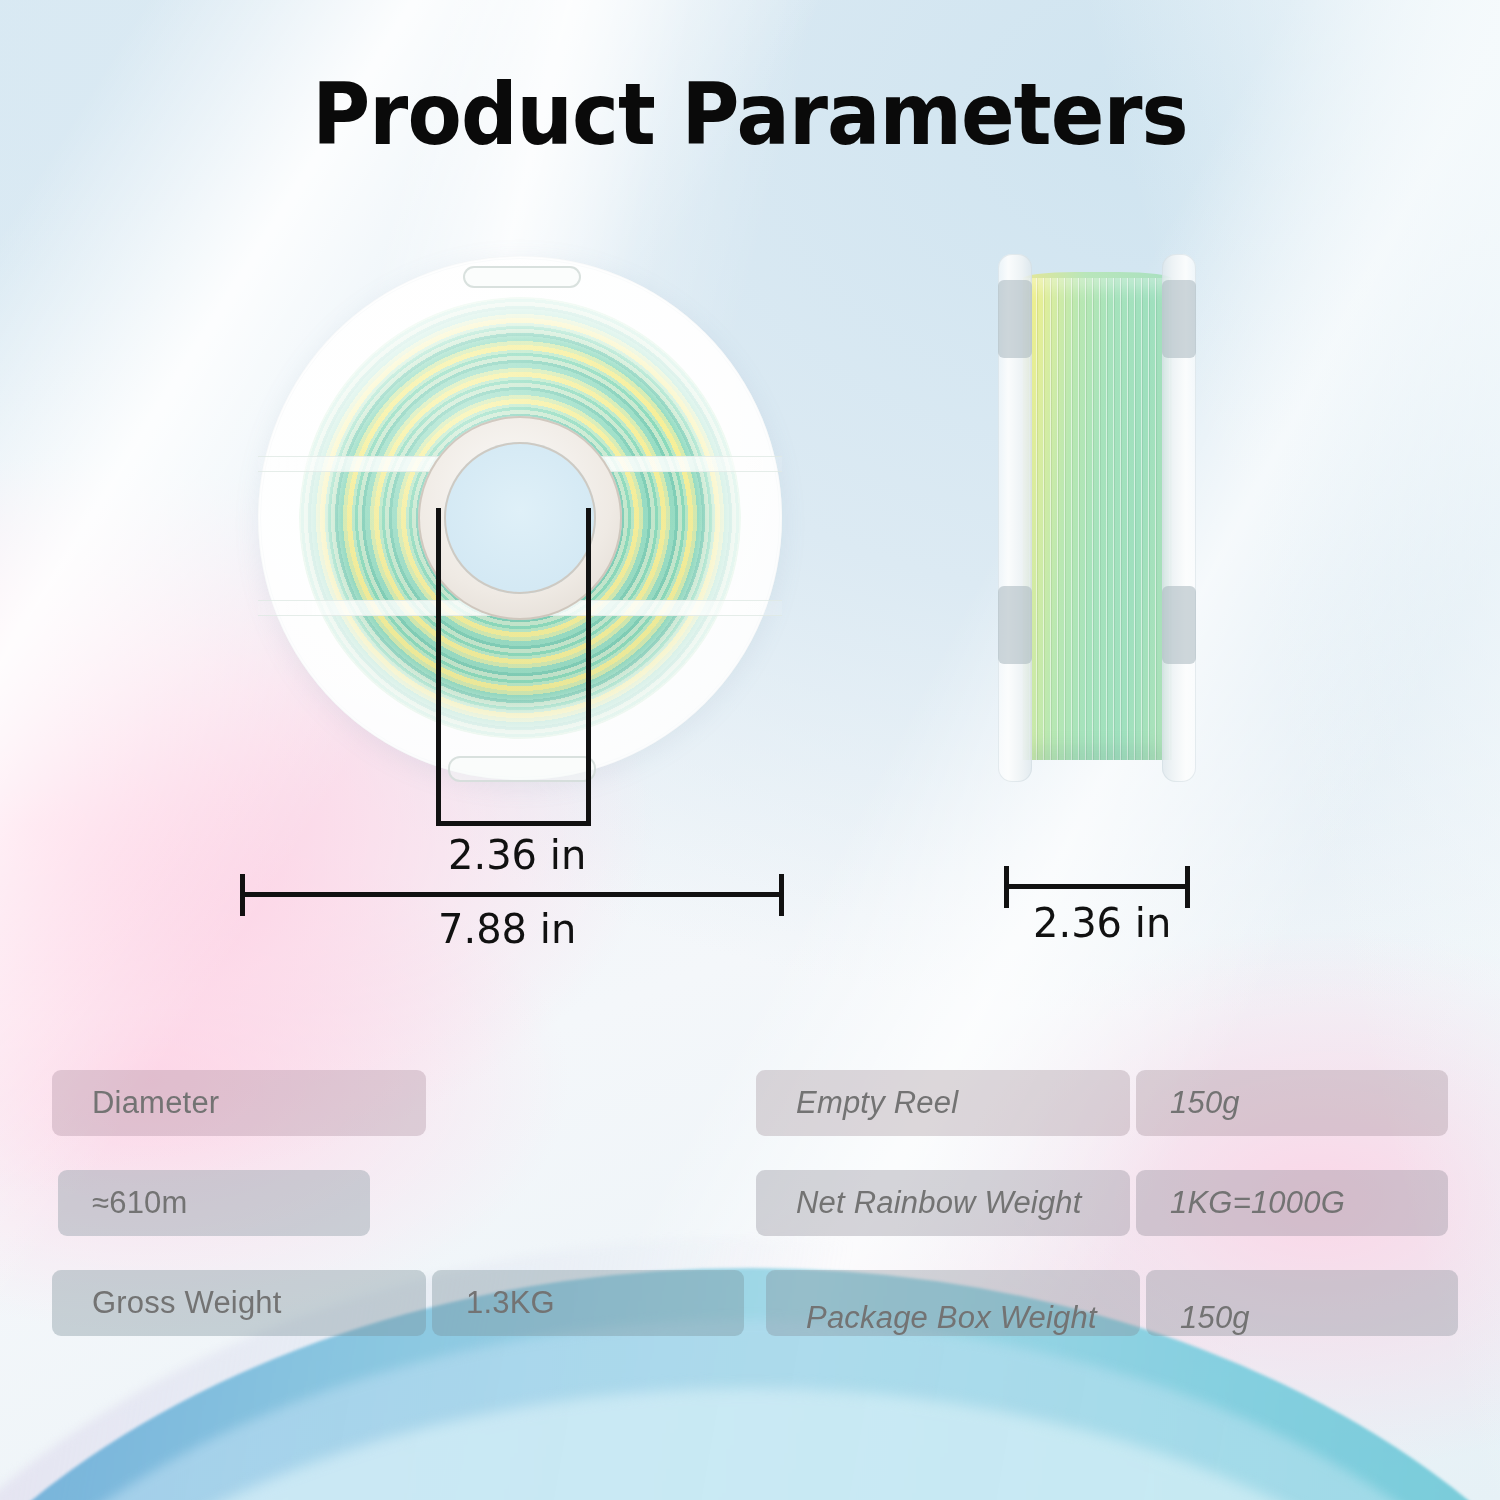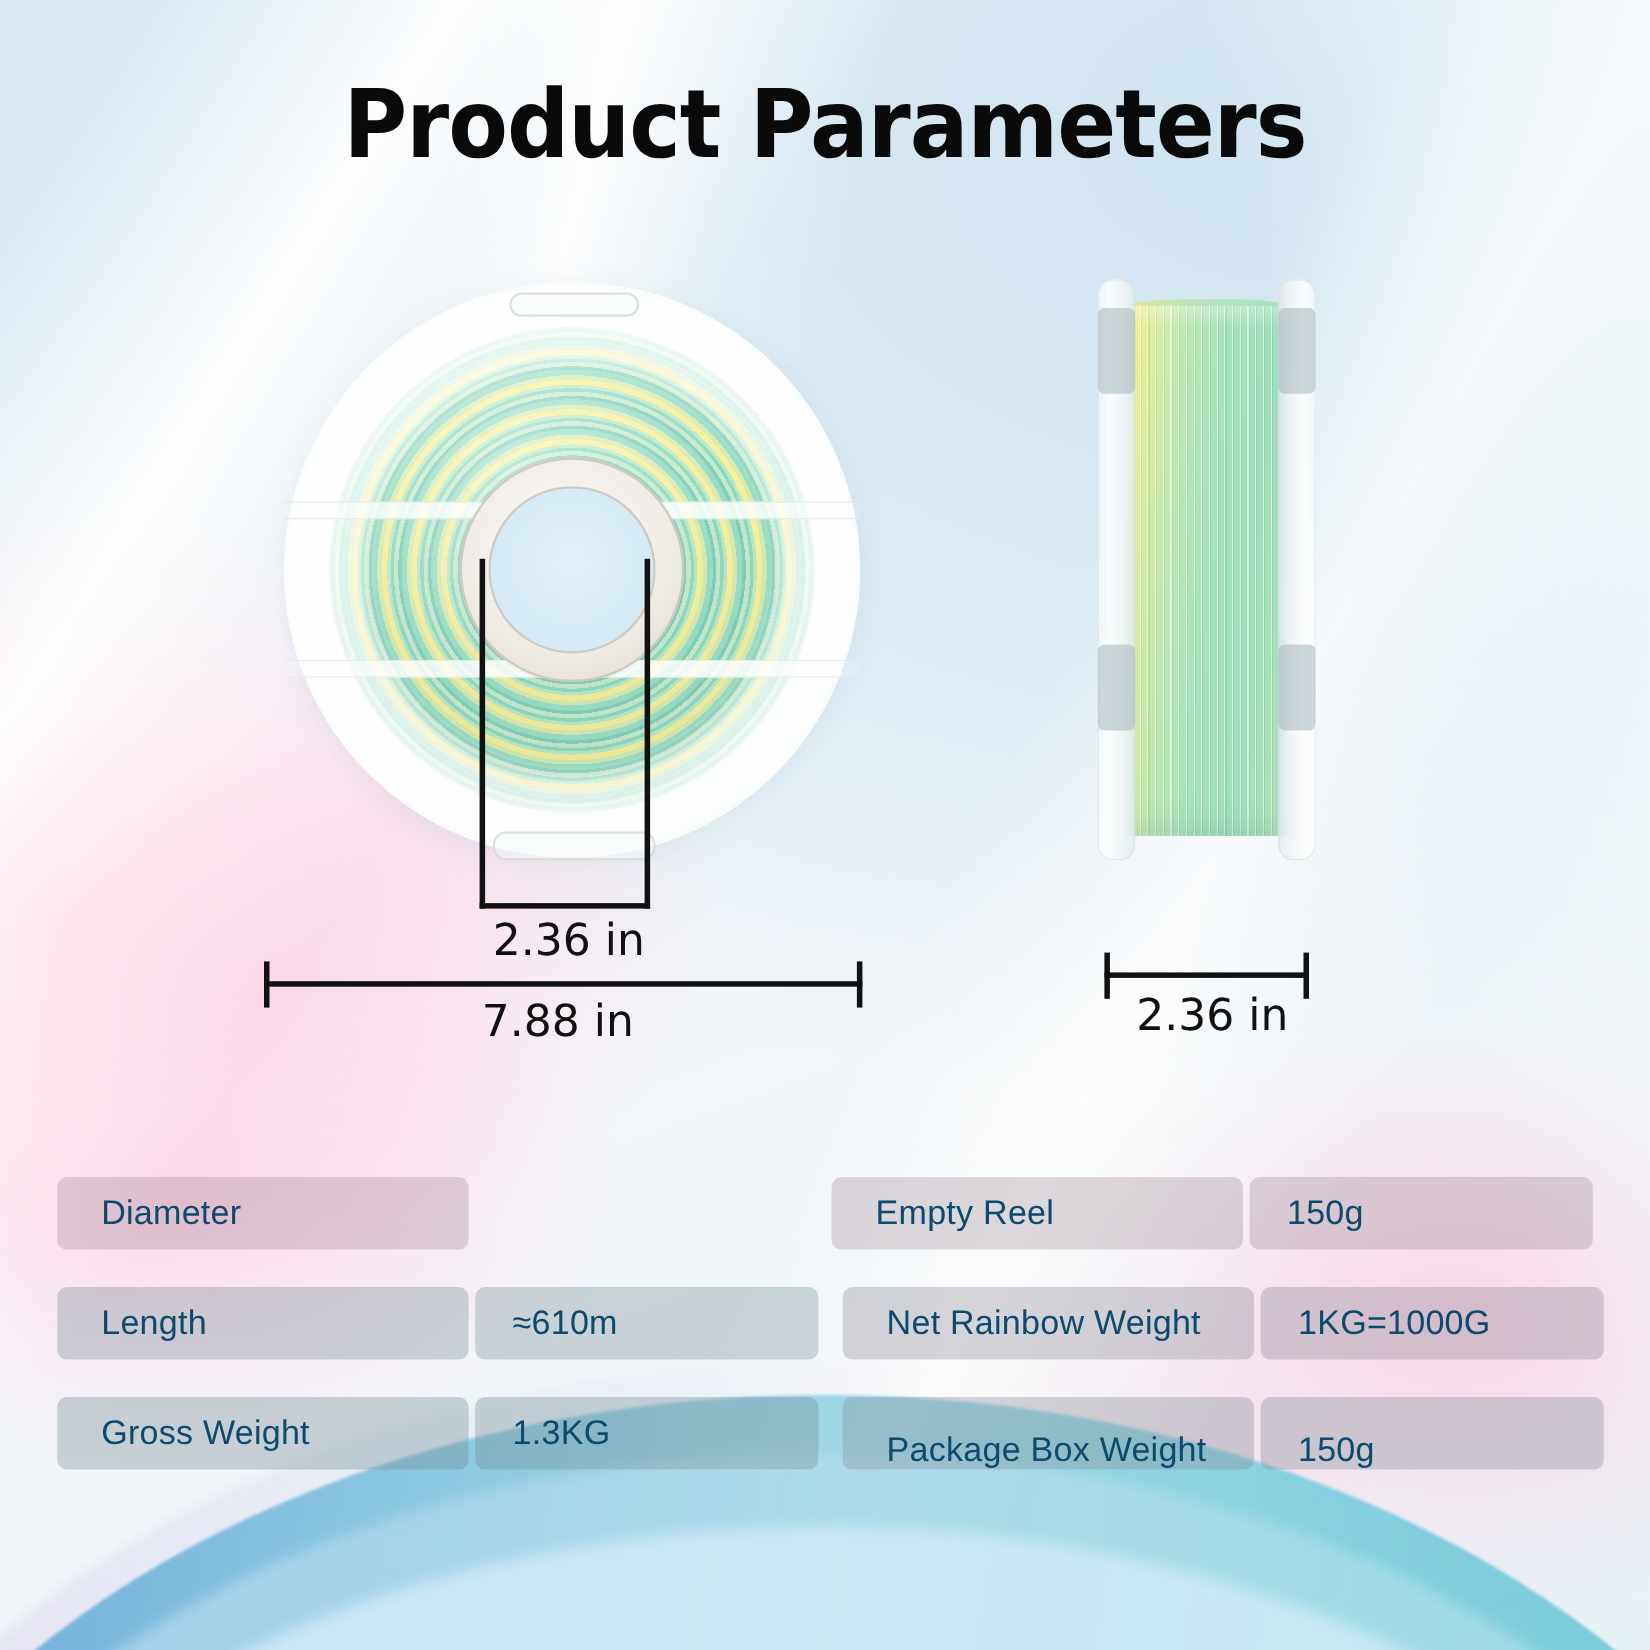"Diameter" .cell span { color: #0c4a6e -> #737373 }
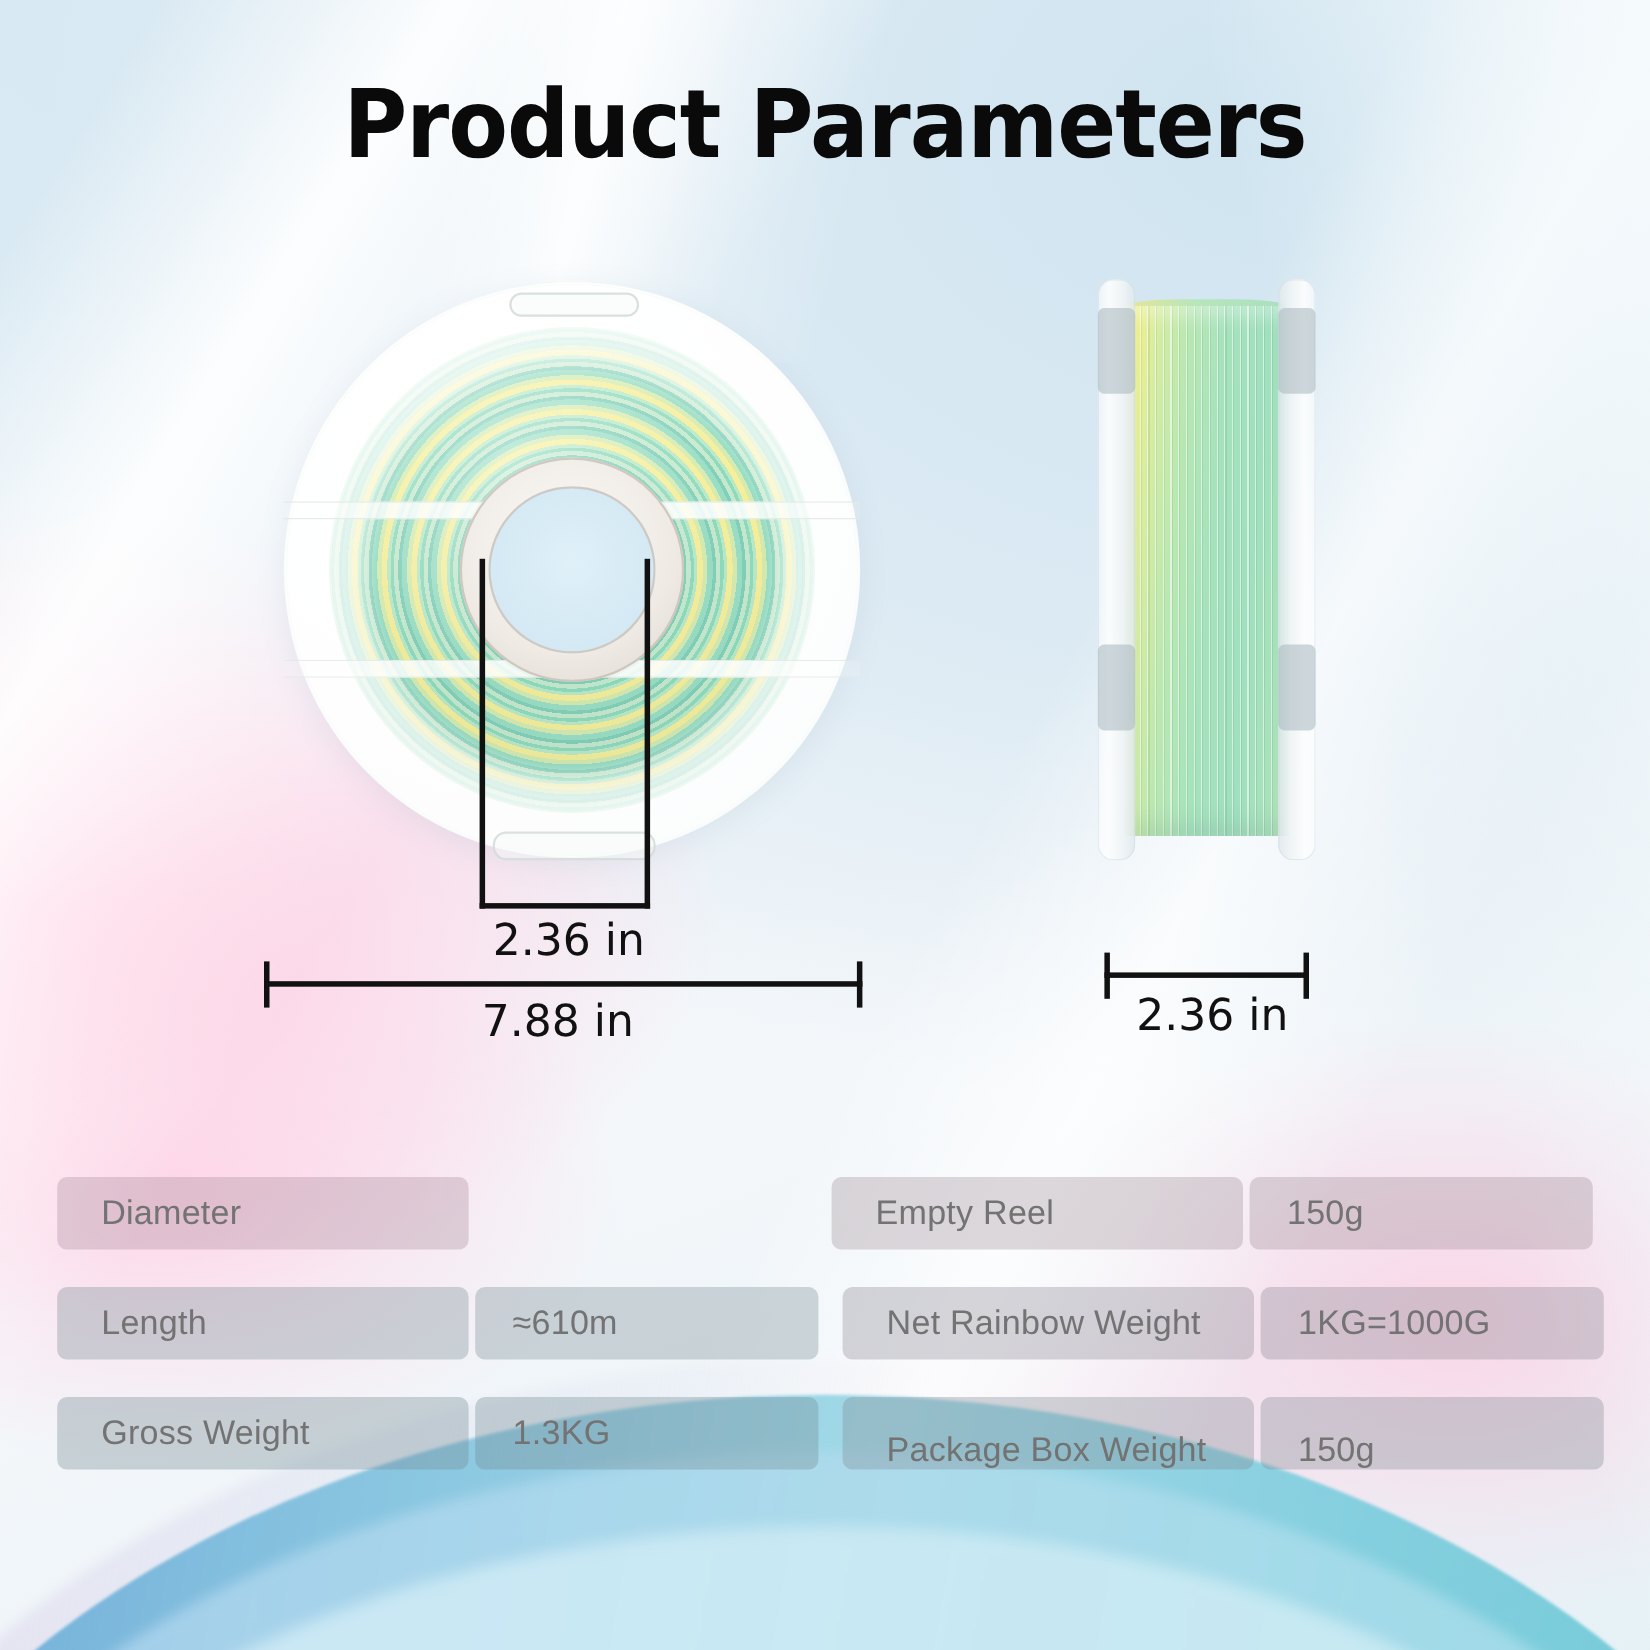"Empty Reel" .spec-col.right { font-style: none -> italic }
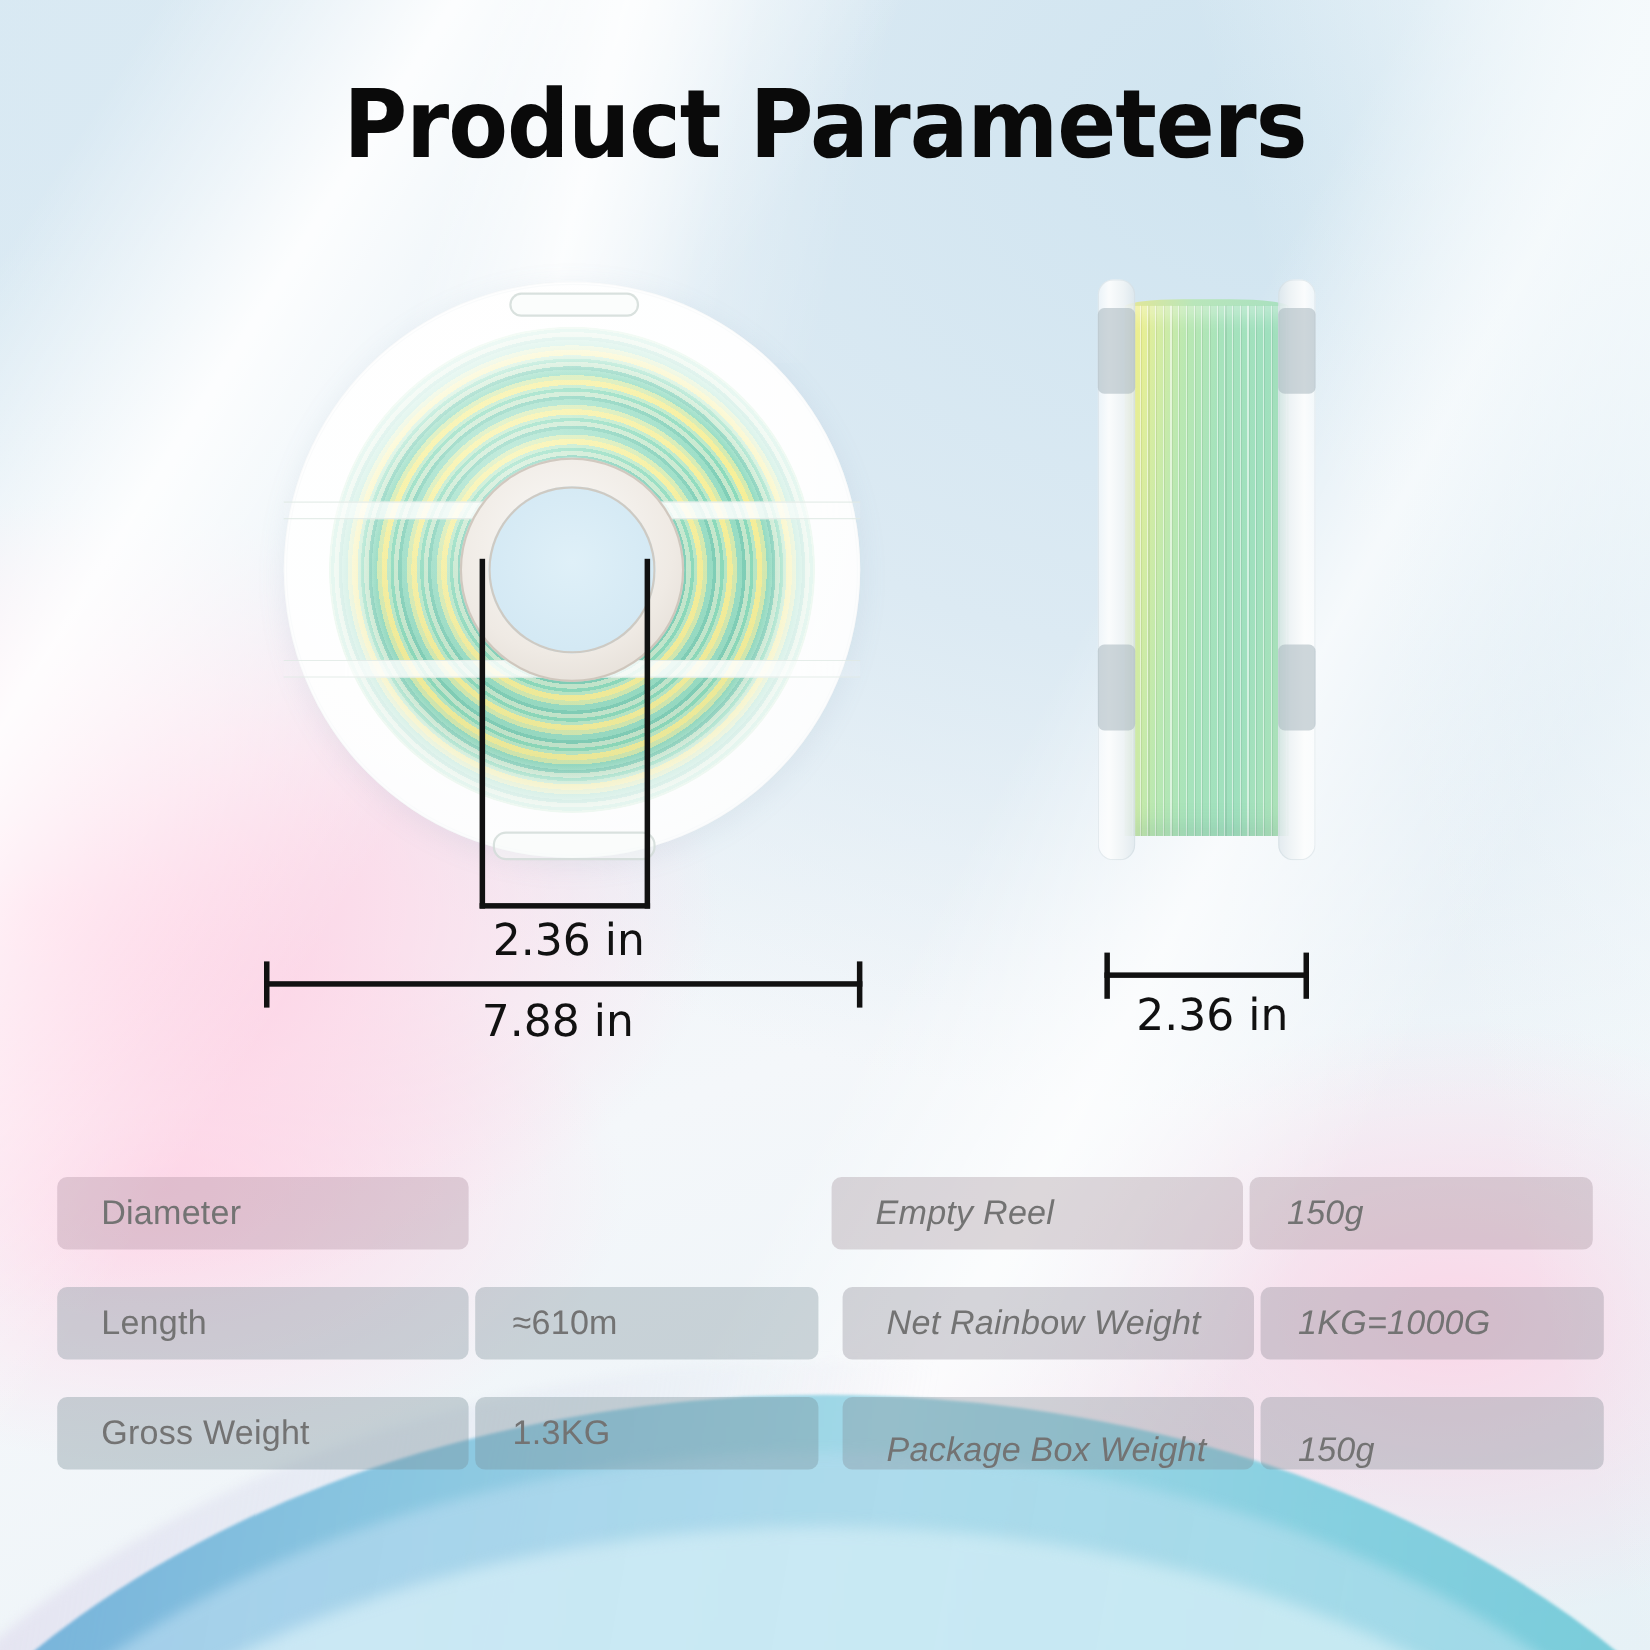"Length" div.cell { html: <div> <span>Length</span> </div> -> none }
